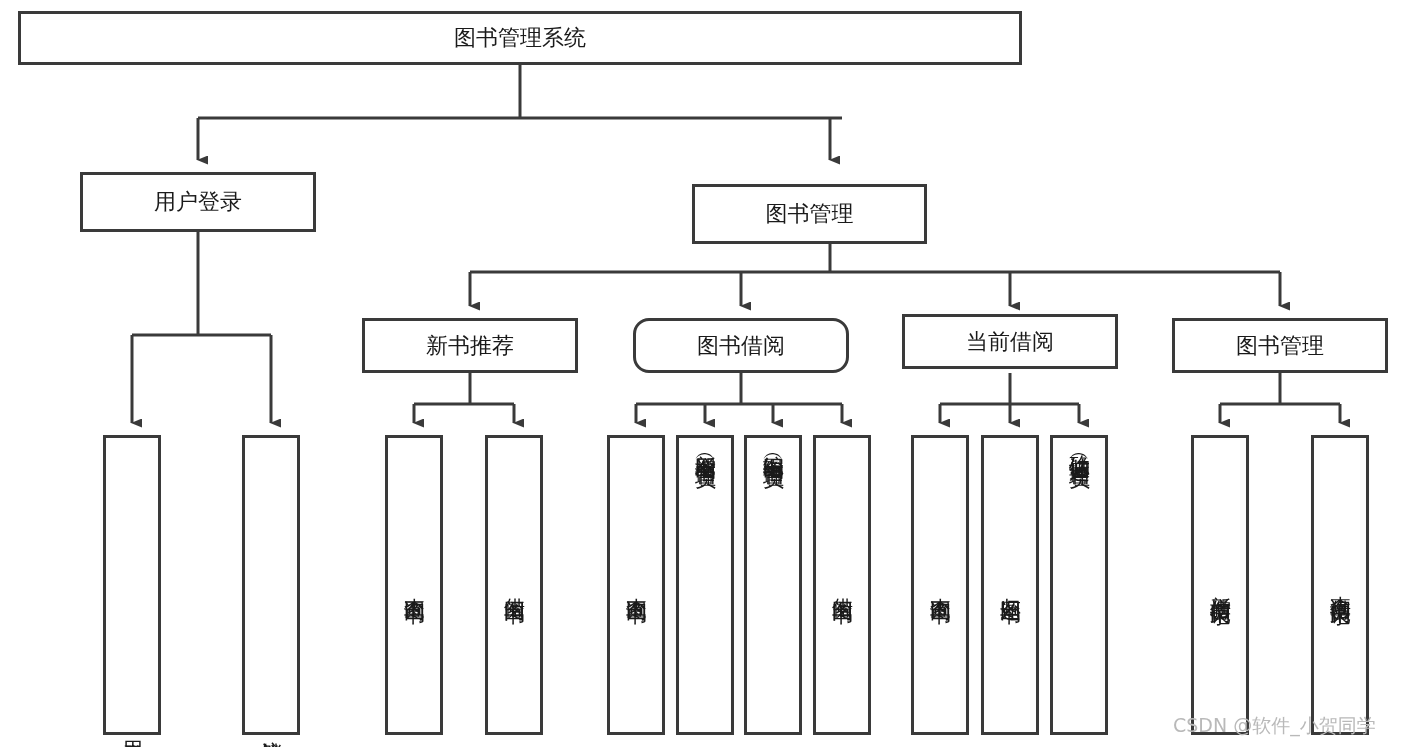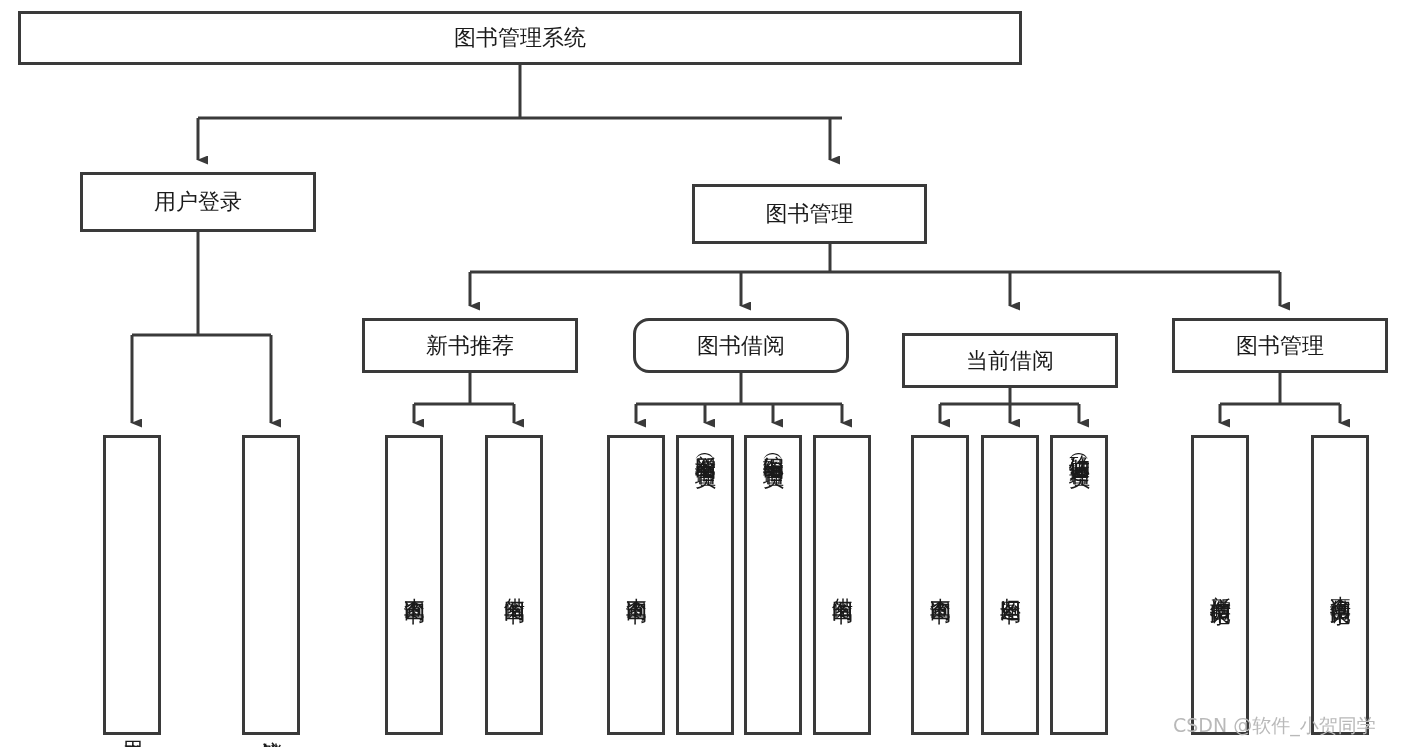"当前借阅" div.node-box { top: 333px -> 314px }
